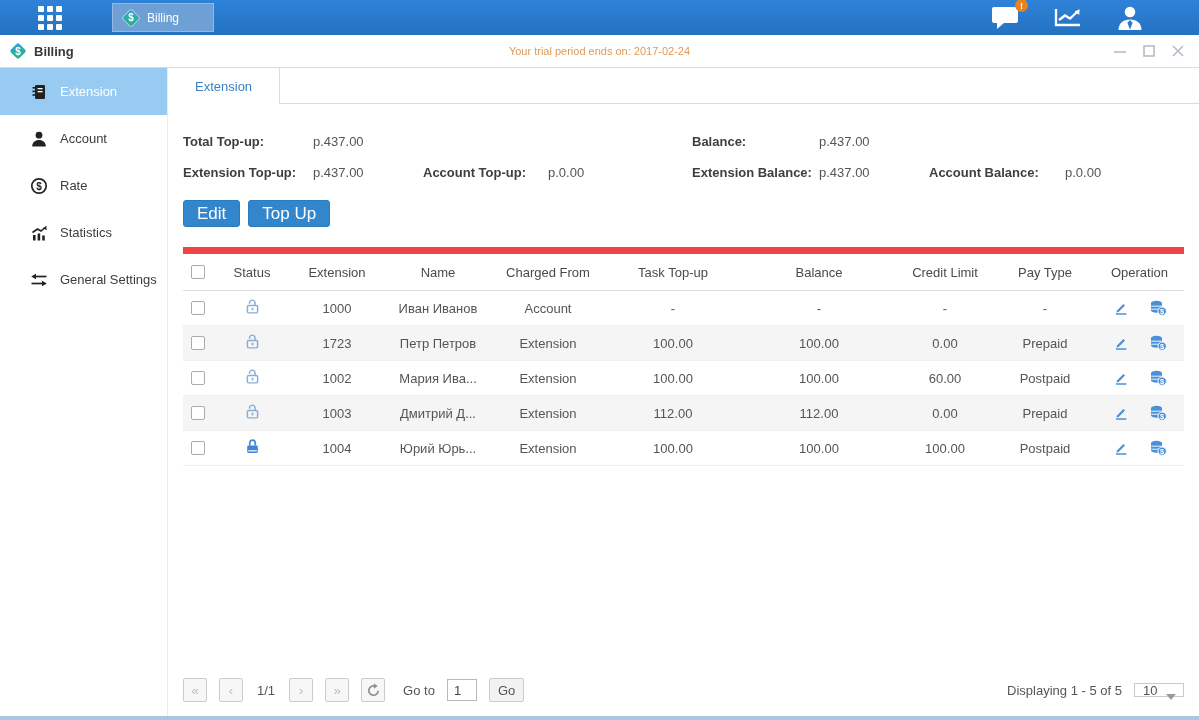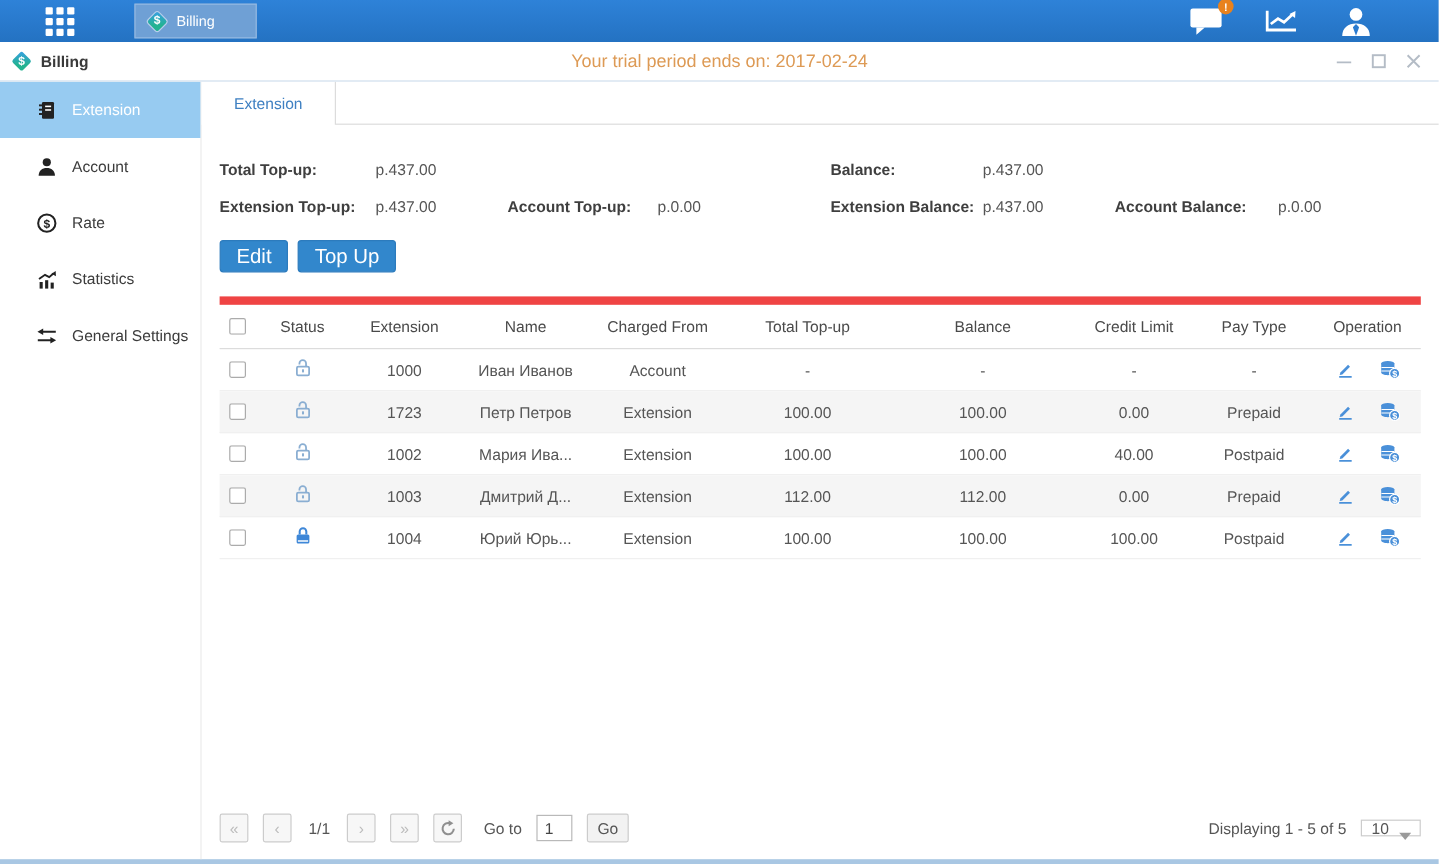"Your trial period ends on:" .trial { font-size: 15px -> 11px }
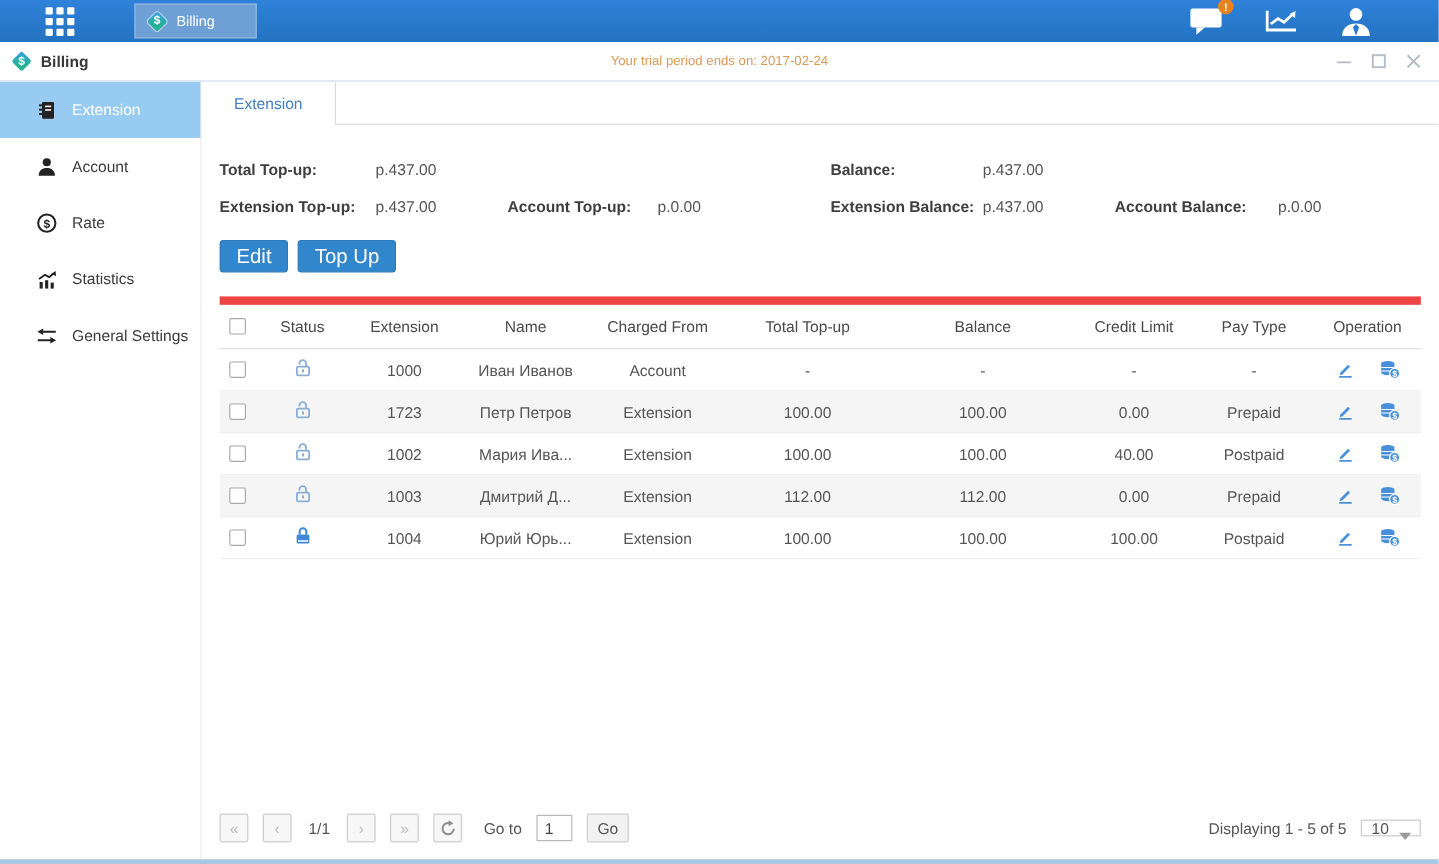"Total Top-up" div.cell { text: Total -> Task }
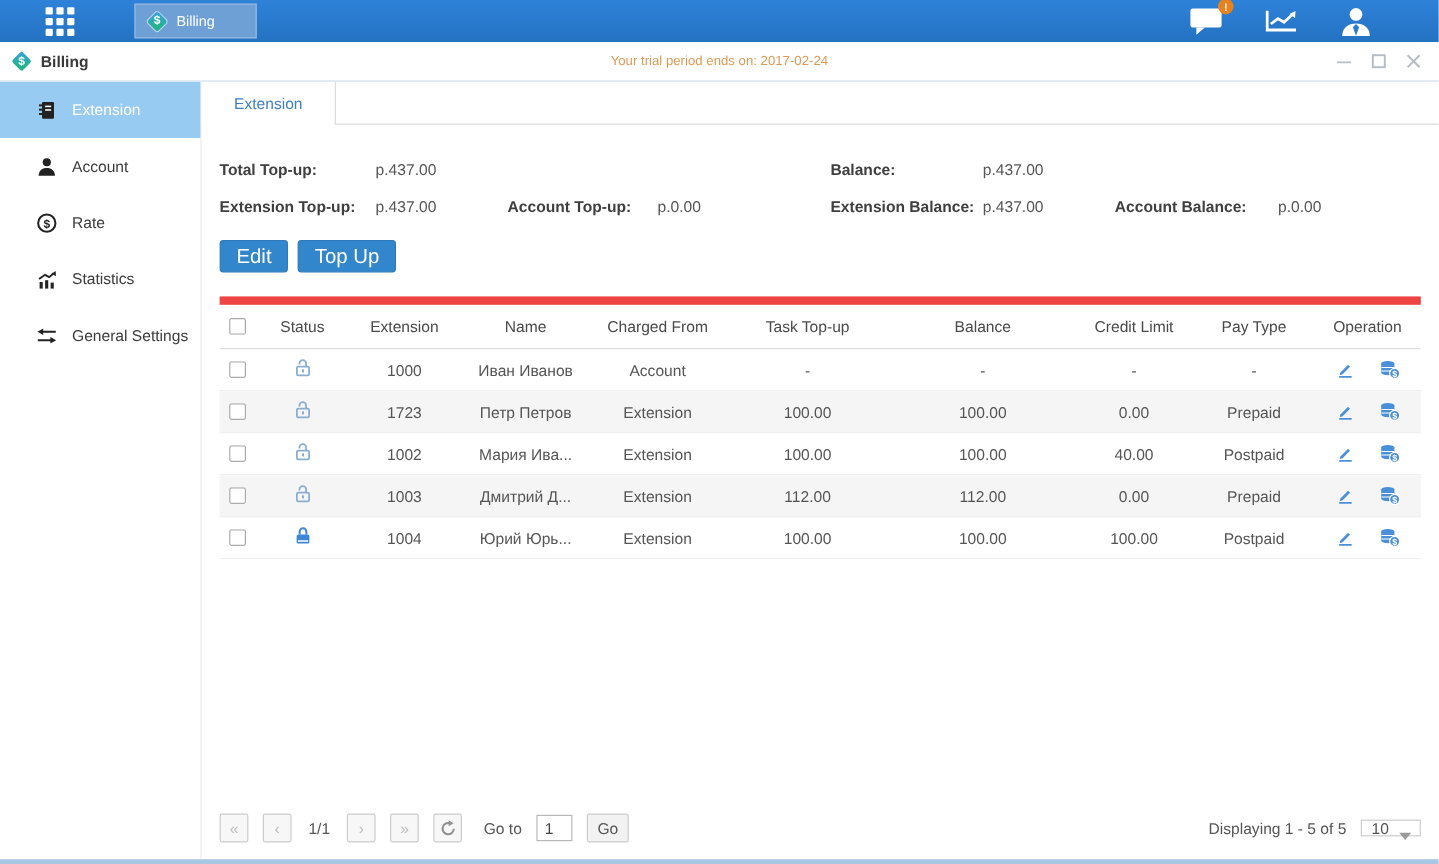"40.00" div.cell { text: 40.00 -> 60.00 }
